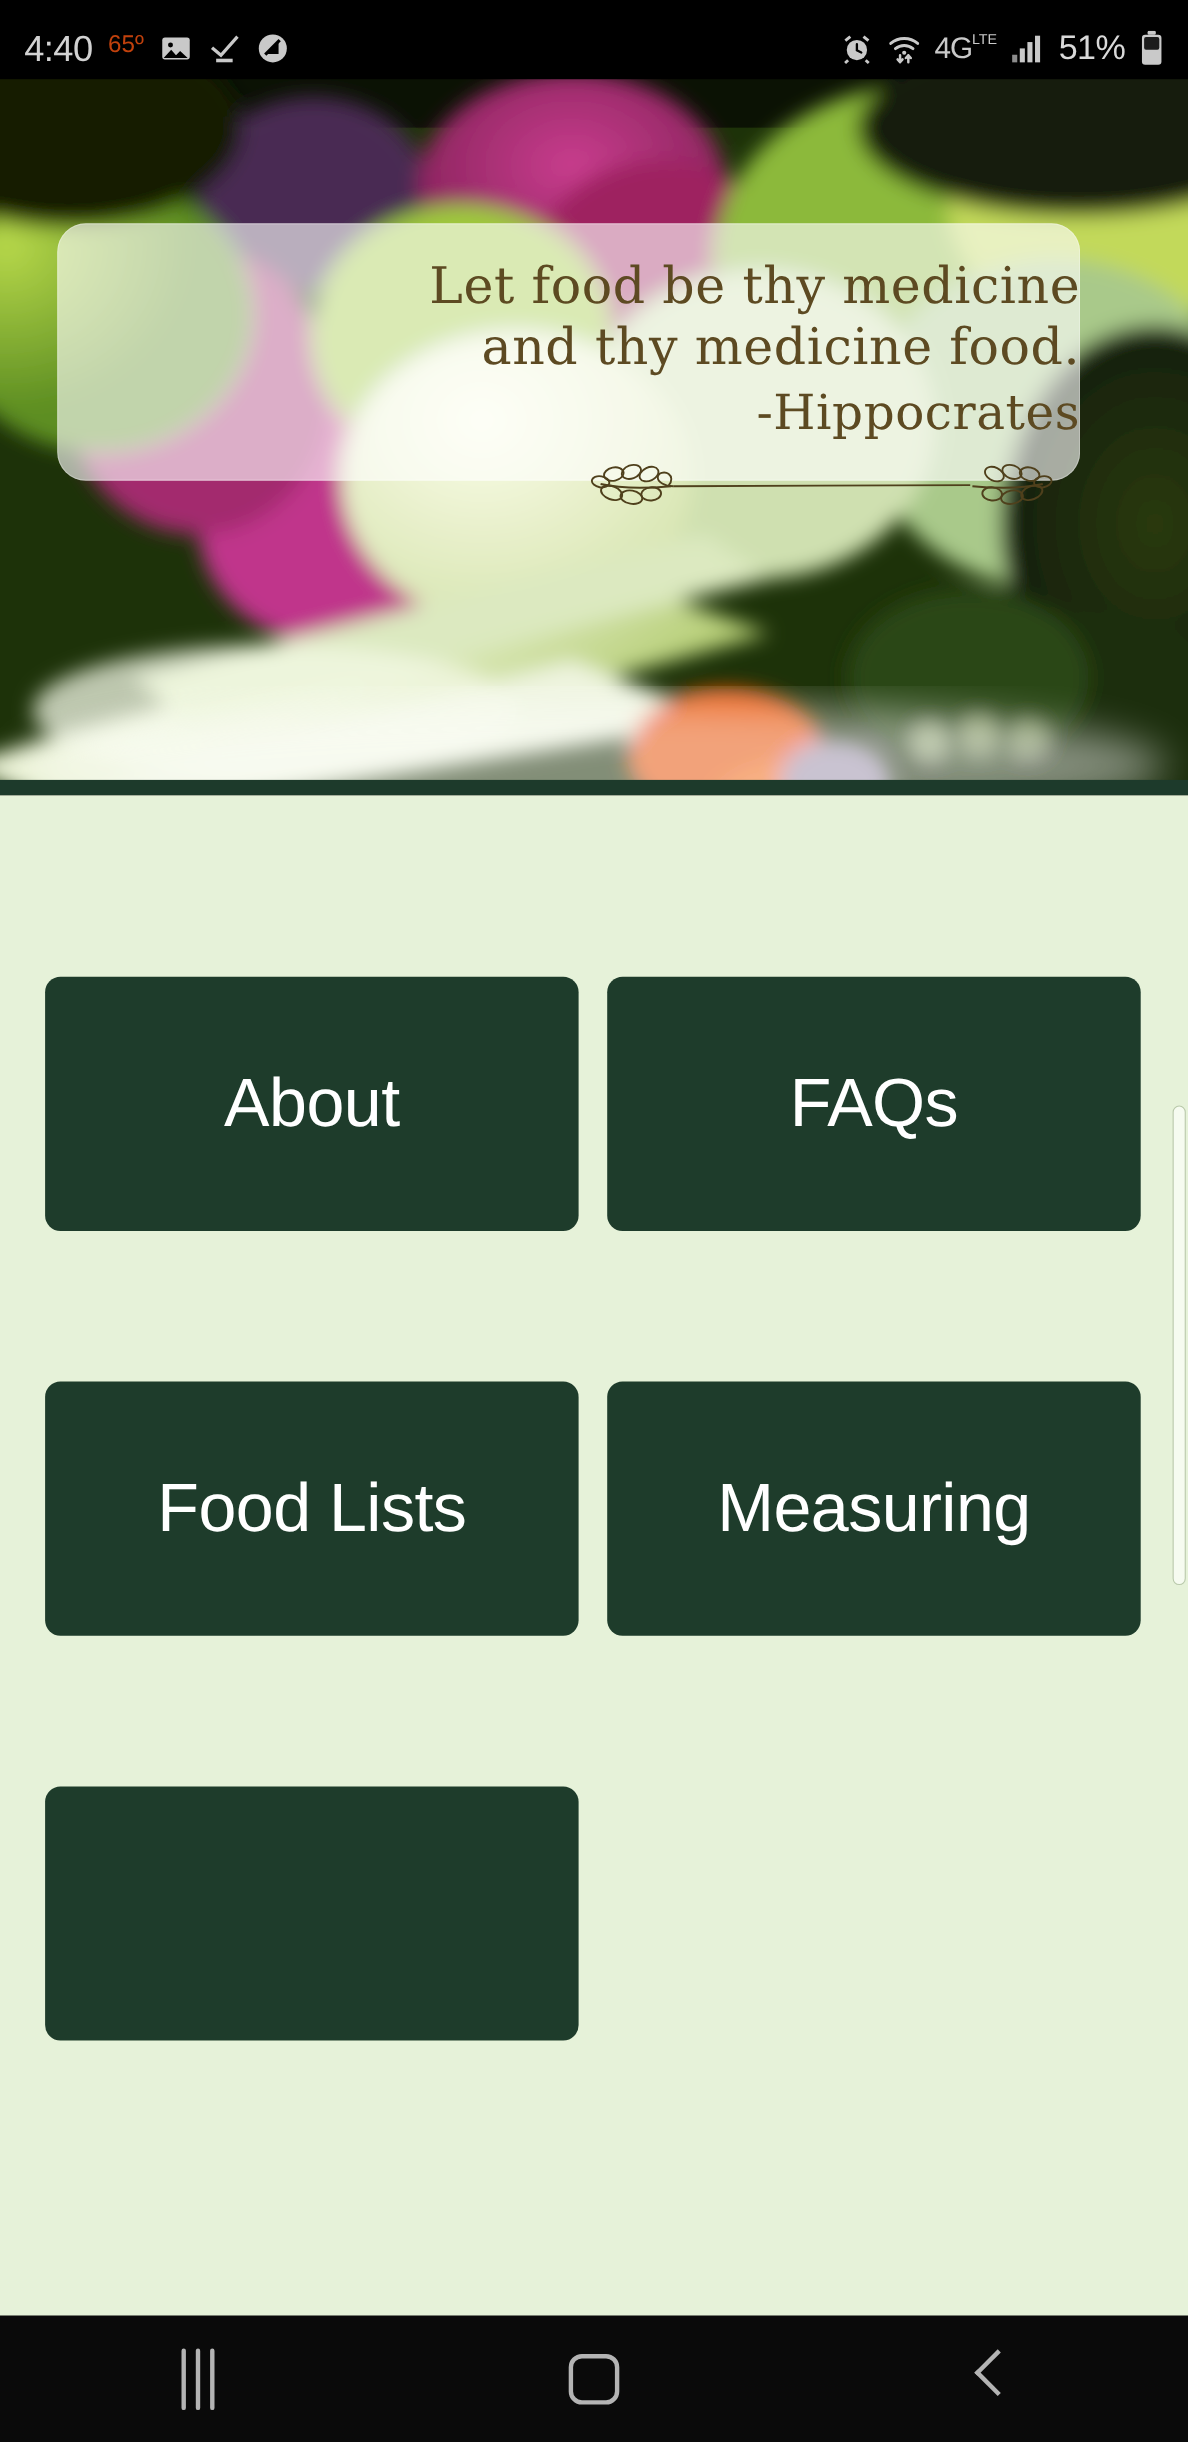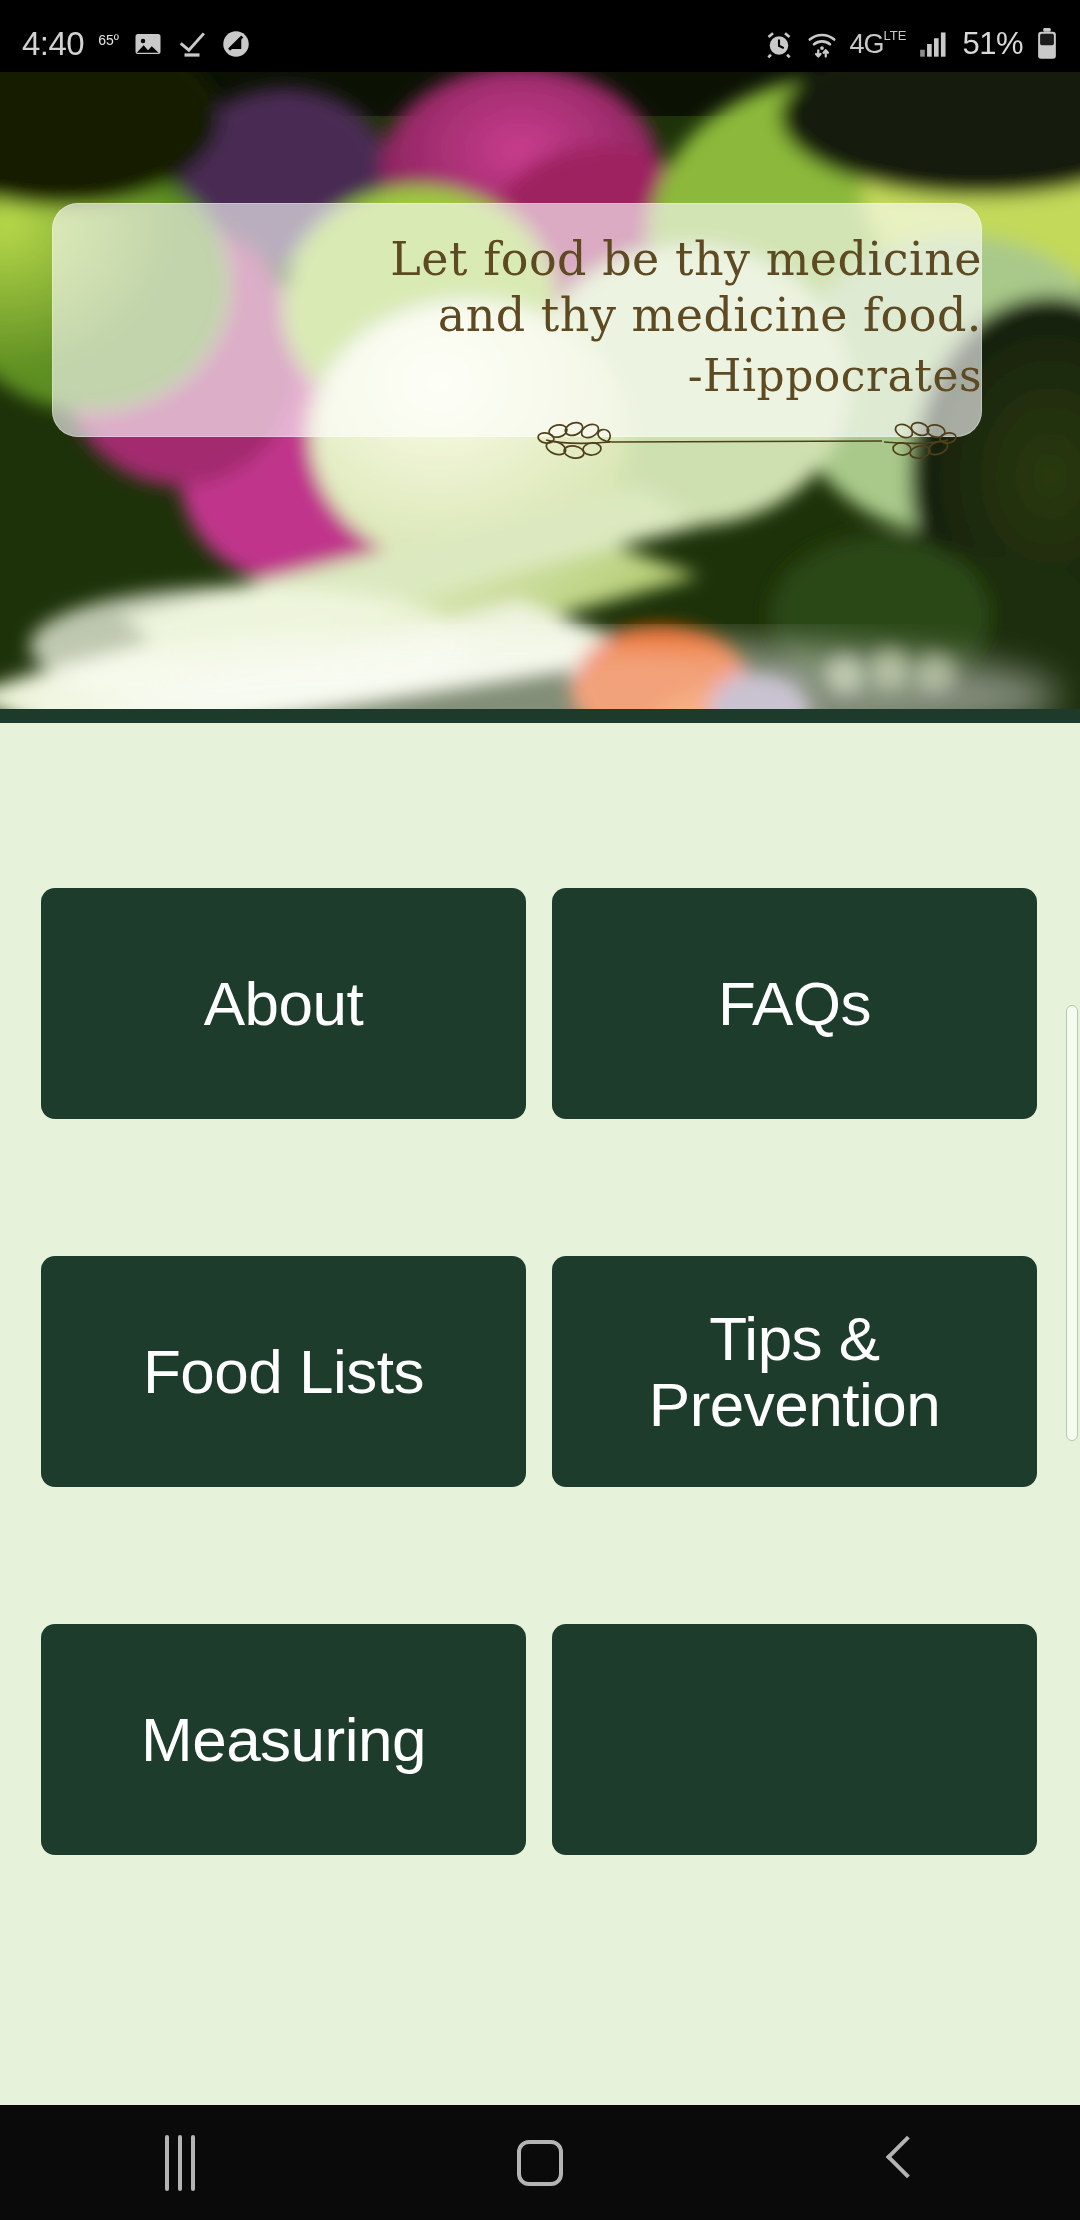"65º" .sb-temp { color: #e5e5e5 -> #c2410c; font-size: 14px -> 22px }
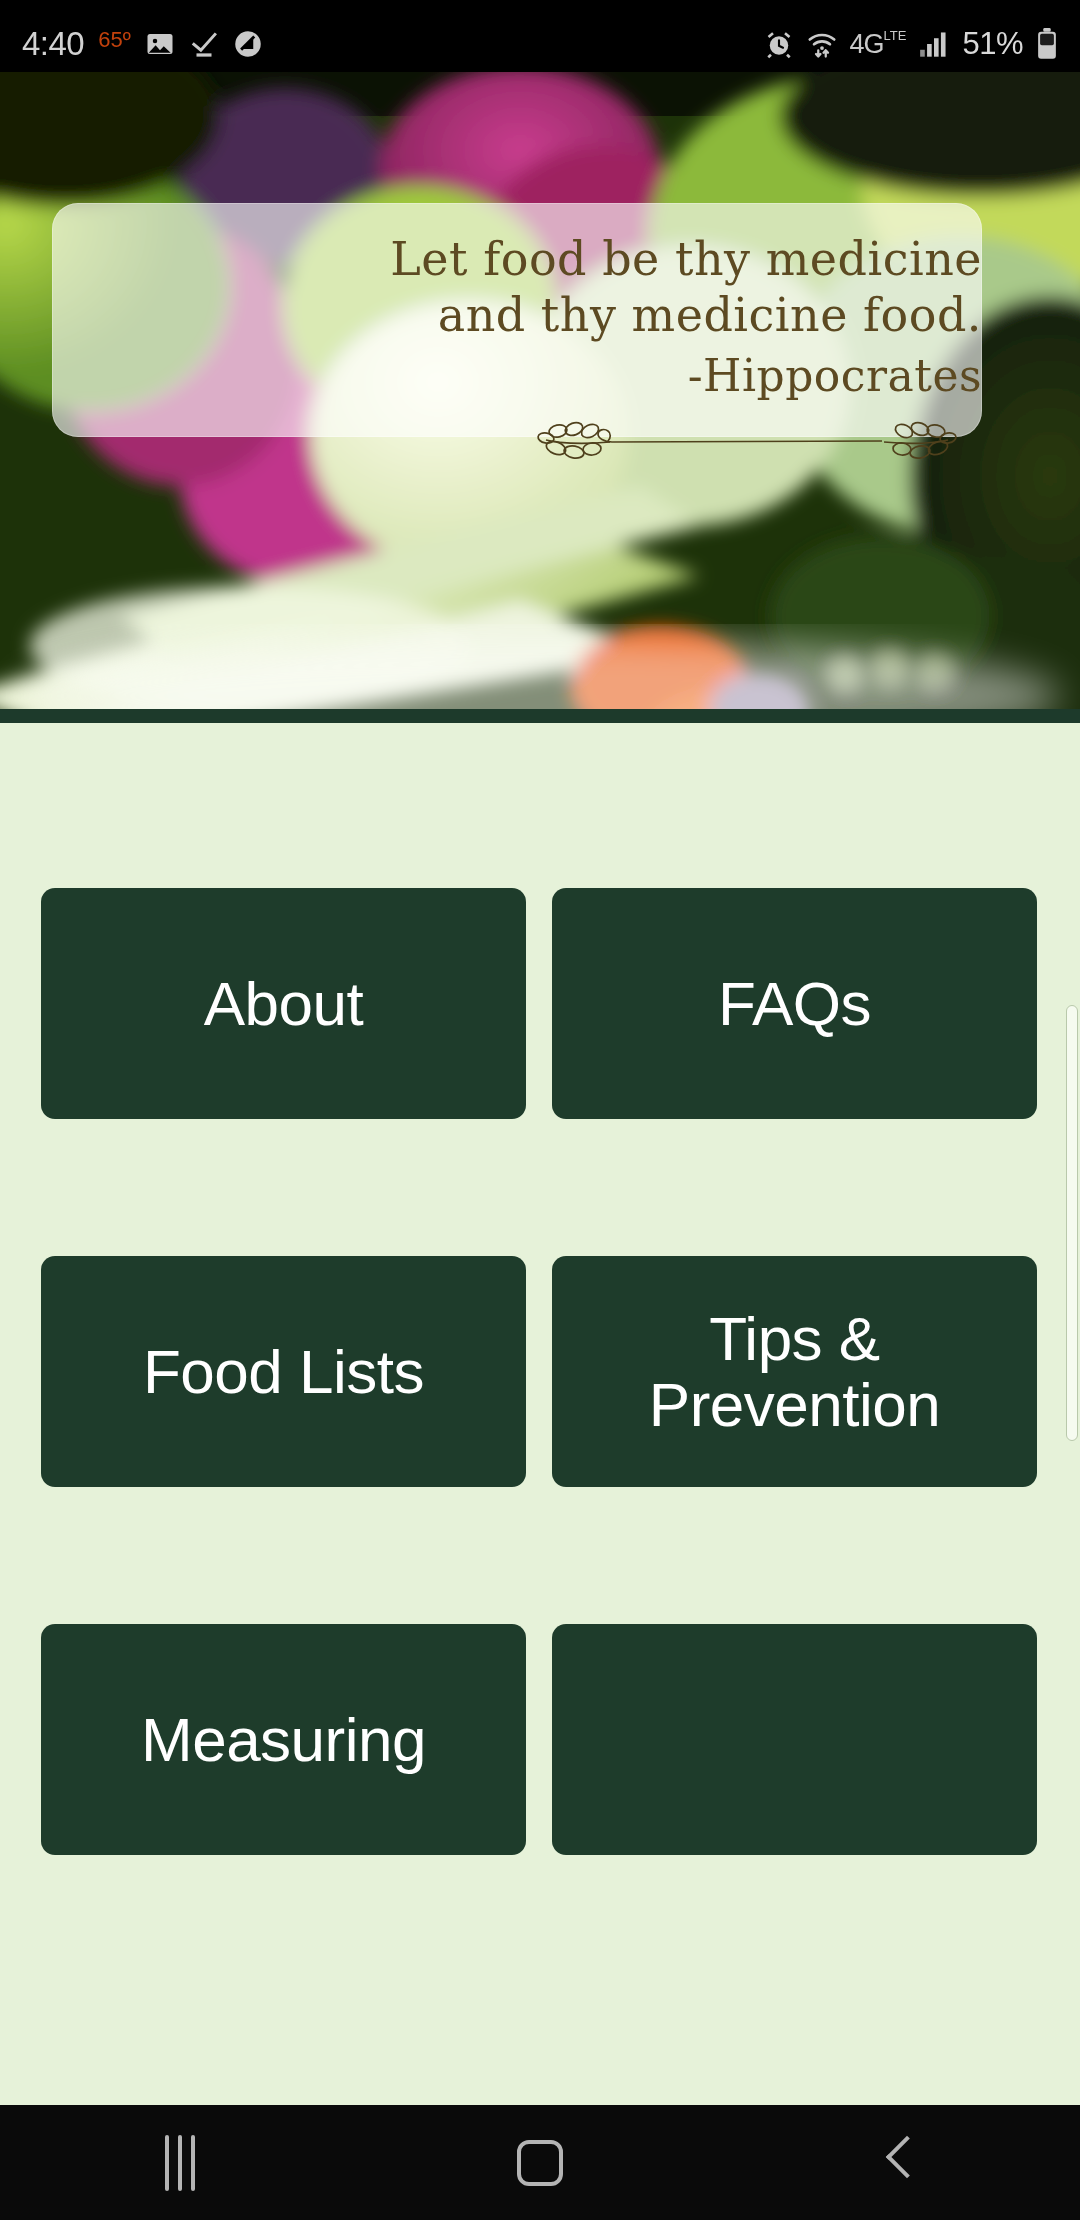"Tips & Prevention" div.tile { html: <div>Tips &amp; Prevention</div> -> none }
